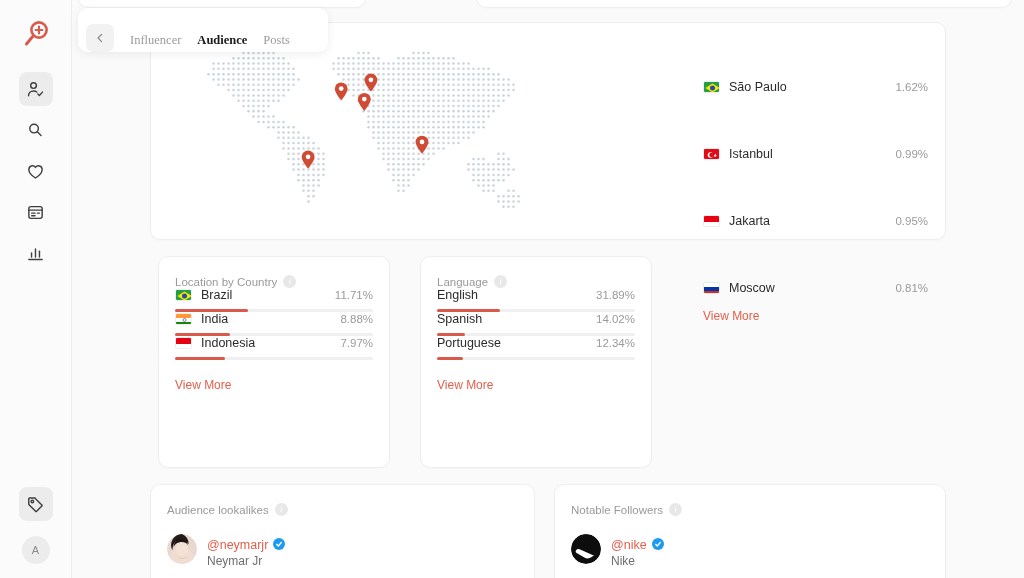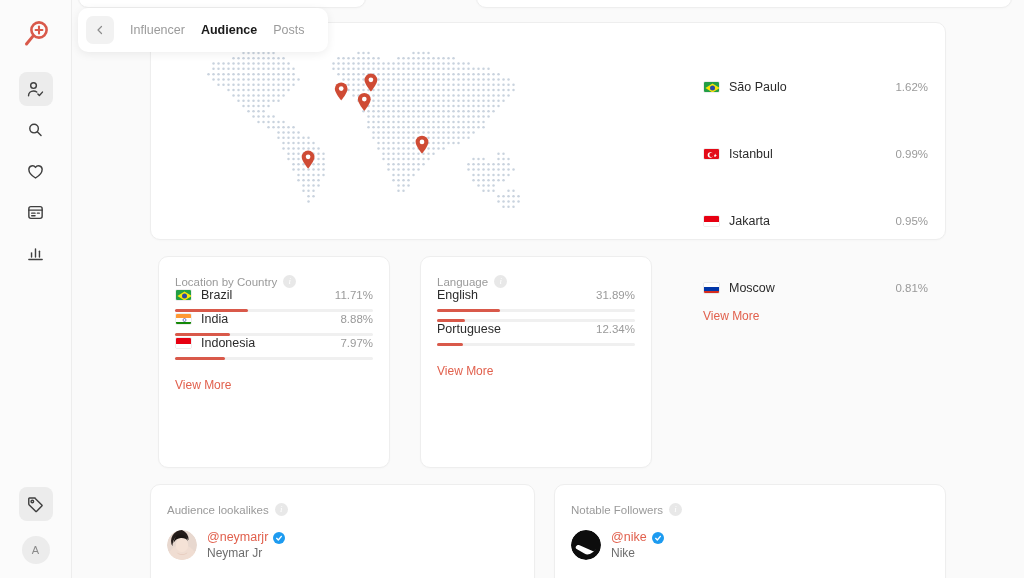"Influencer" #tabbar { align-items: center -> flex-end; font-family: none -> Liberation Serif, serif }
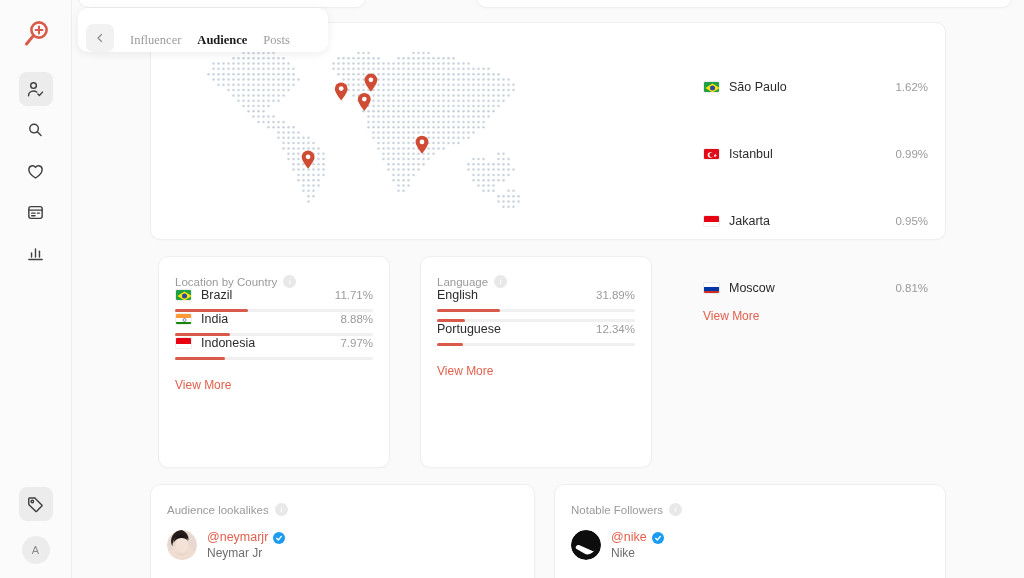"Spanish" div.stat-head { html: none -> <div> <span>Spanish</span> <span>14.02%</span> </div> }
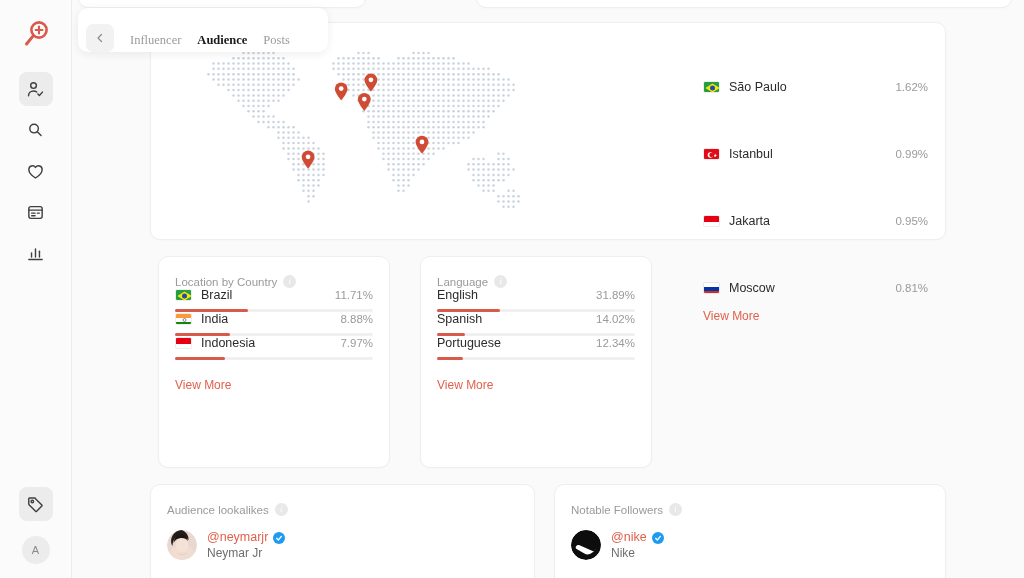"@neymarjr" .handle-line { align-items: flex-end -> flex-start; margin-top: none -> 8px }
